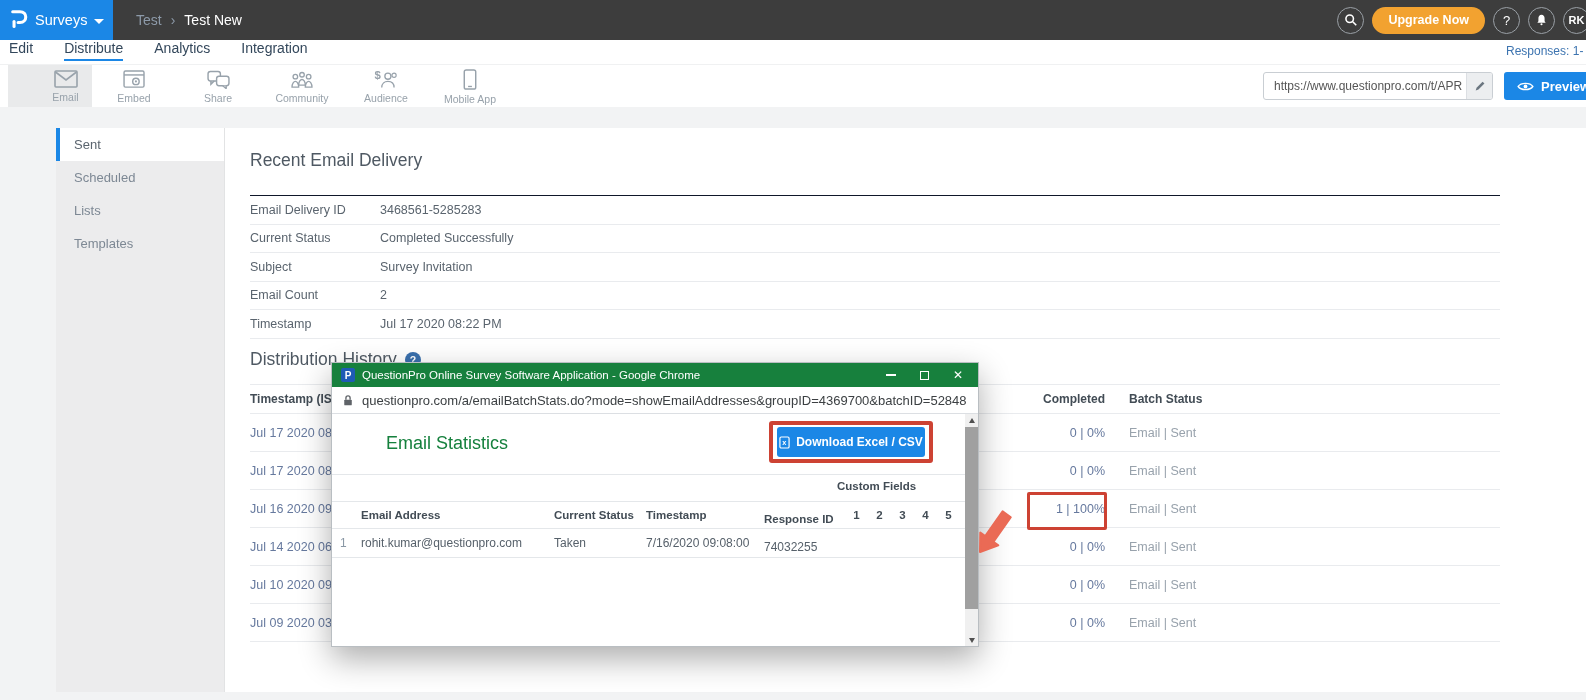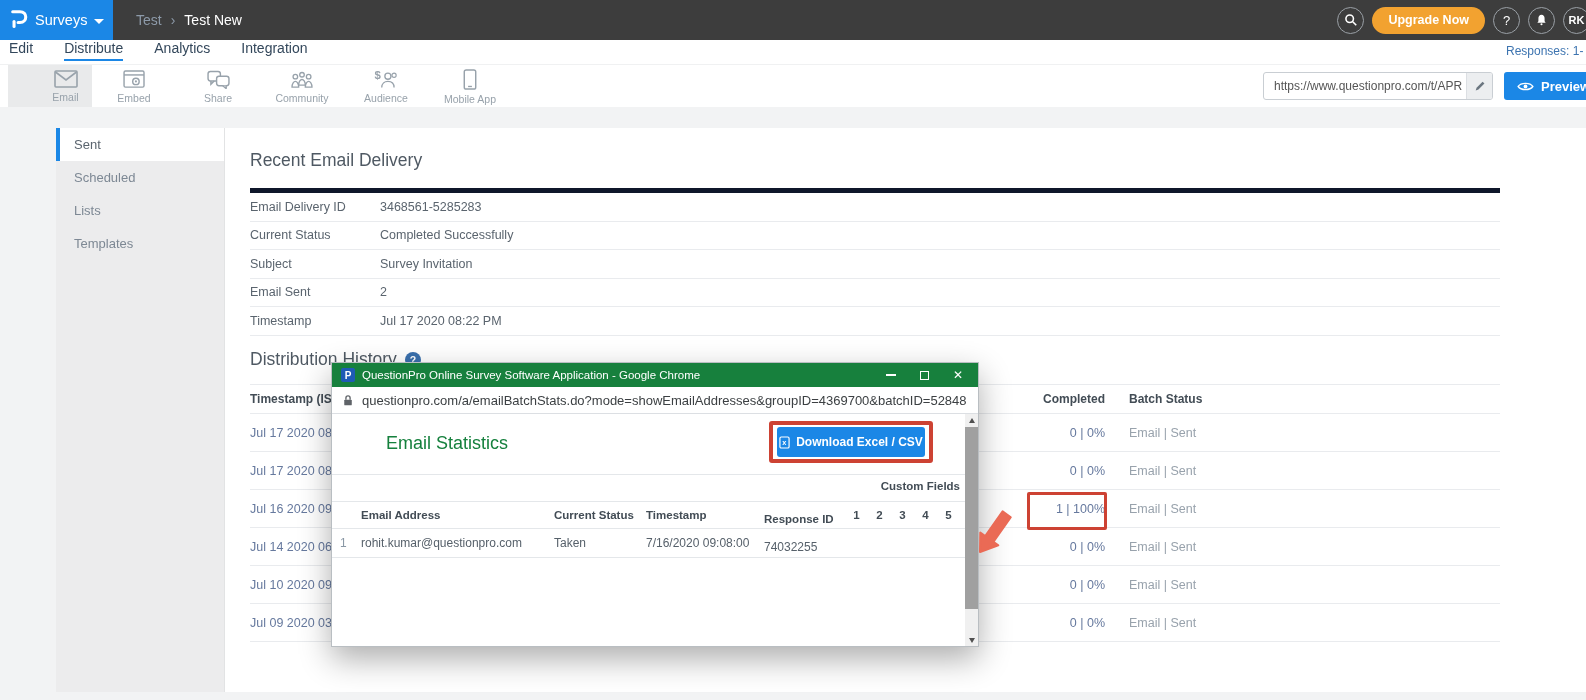"Email Delivery ID" .kv-table { border-top: 5px solid #0f172a -> 1px solid #0f172a; top: 60px -> 67px }
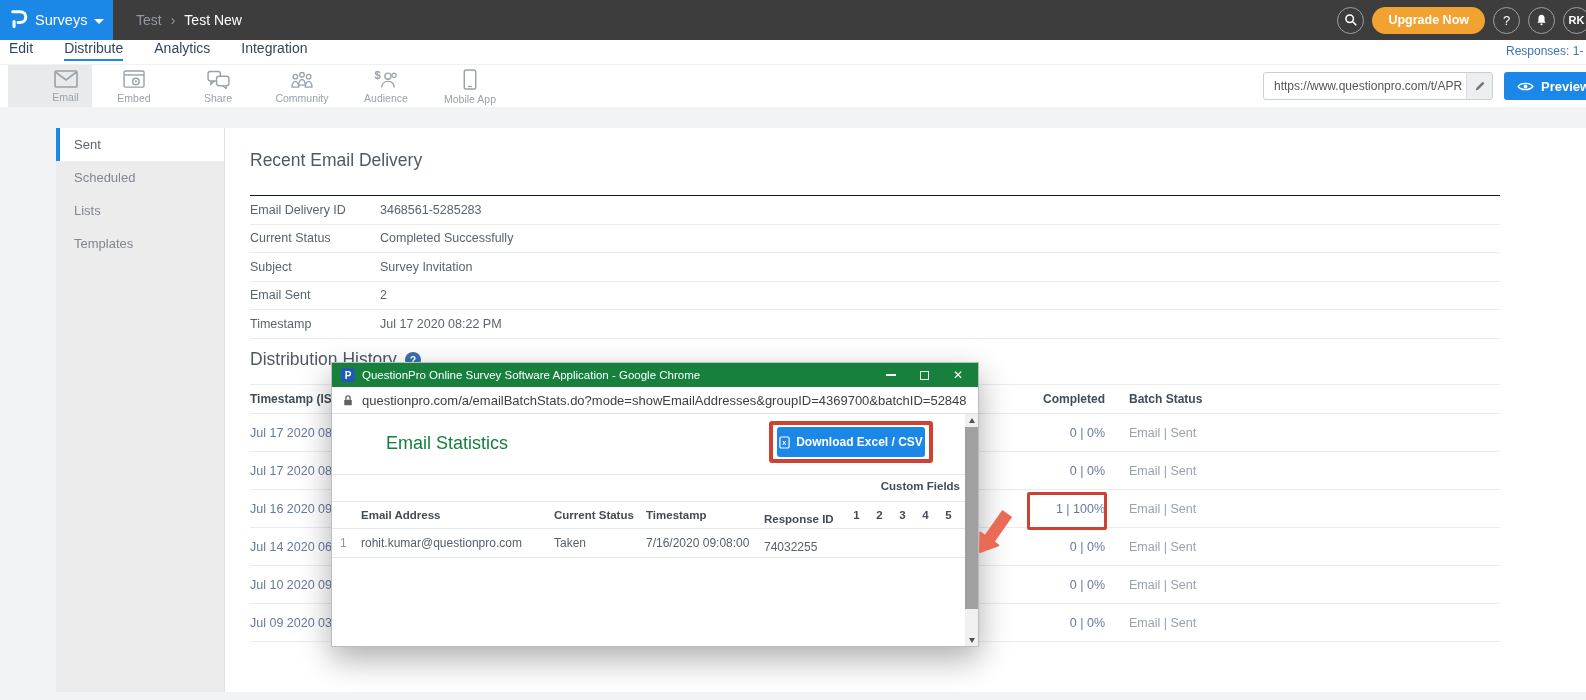"Email Sent" span.kv-label { text: Sent -> Count }
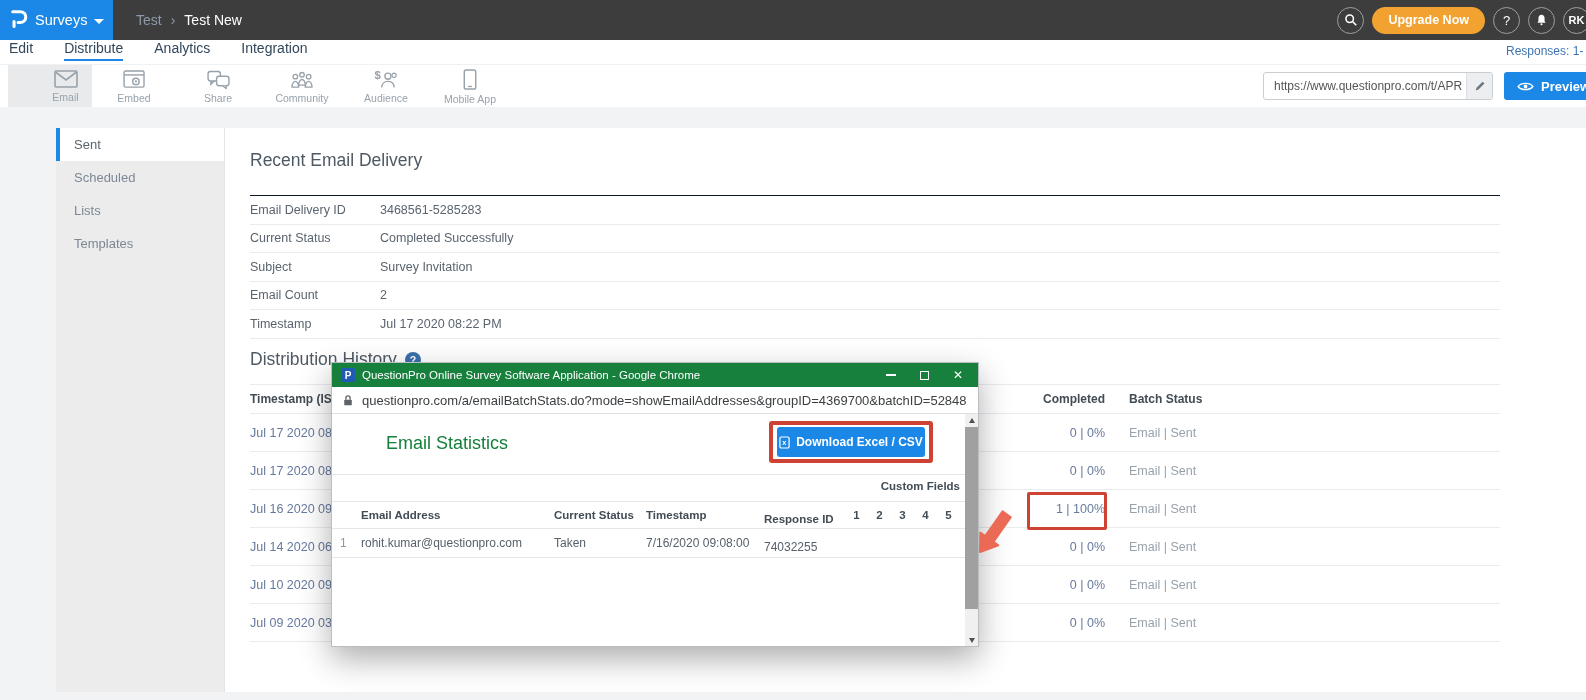"Custom Fields" .p-customfields { text-align: right -> left }
